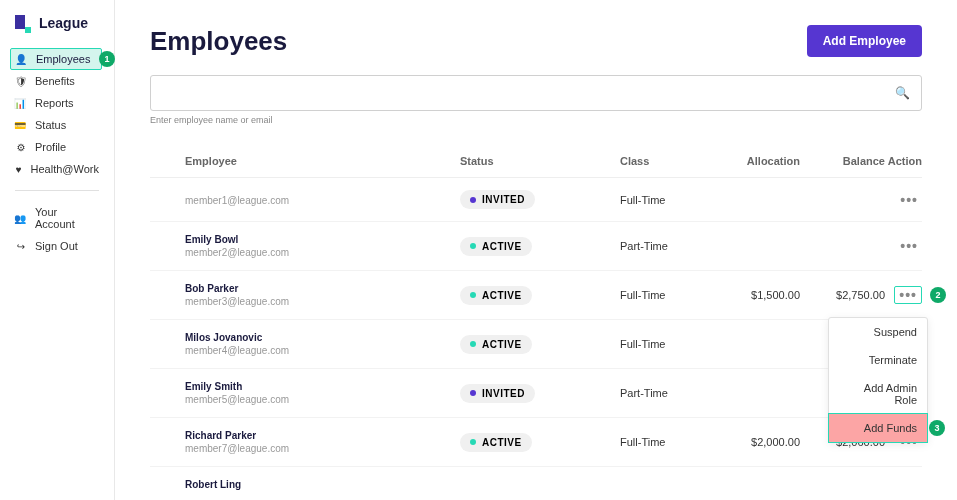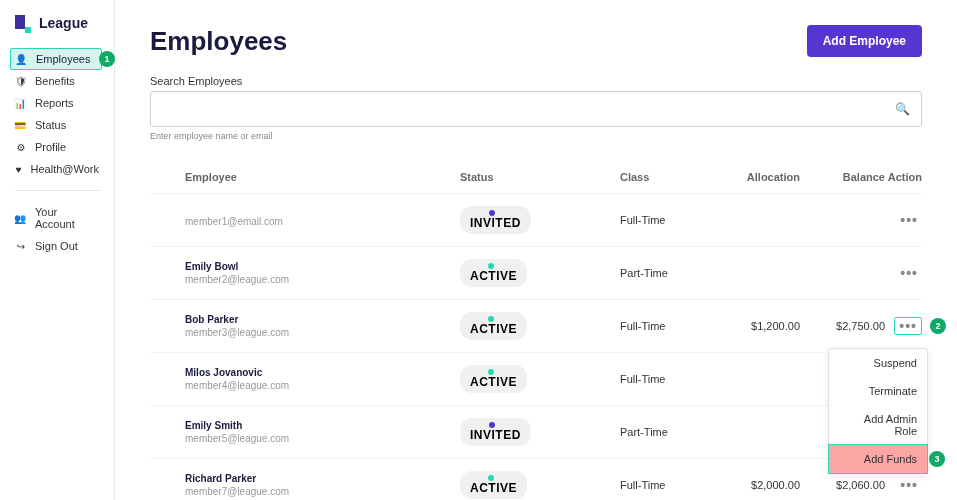"Search Employees" label.search-label { html: <label>Search Employees</label> -> none }
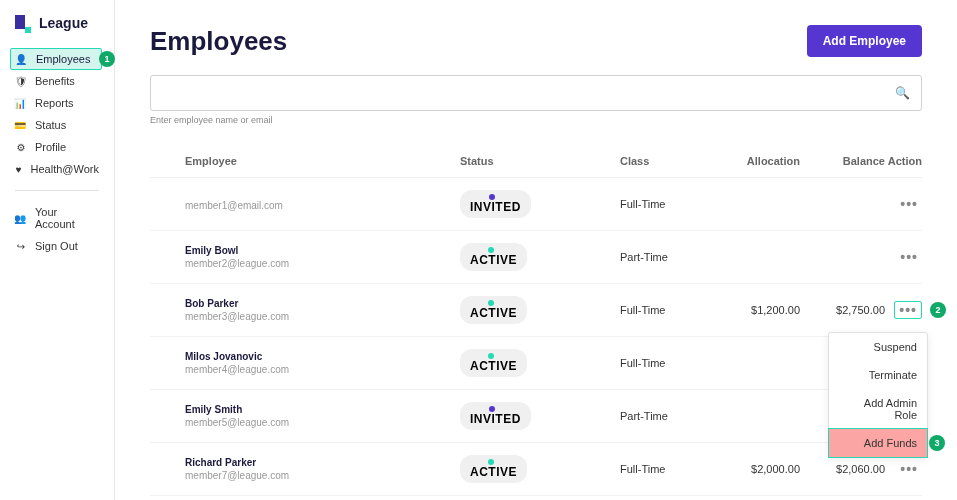"member1@email.com" div.emp-email { text: member1@email.com -> member1@league.com }
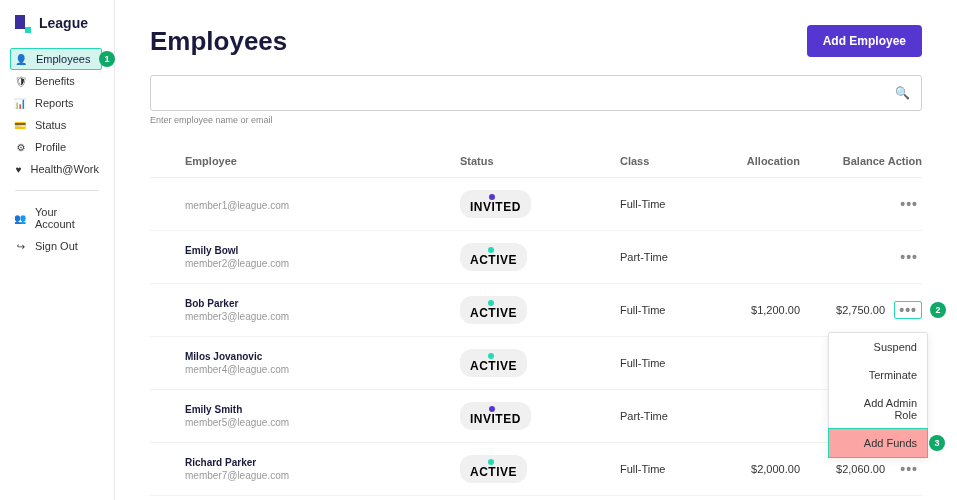"INVITED" .badge { flex-direction: column -> none; font-size: 12px -> 10px }
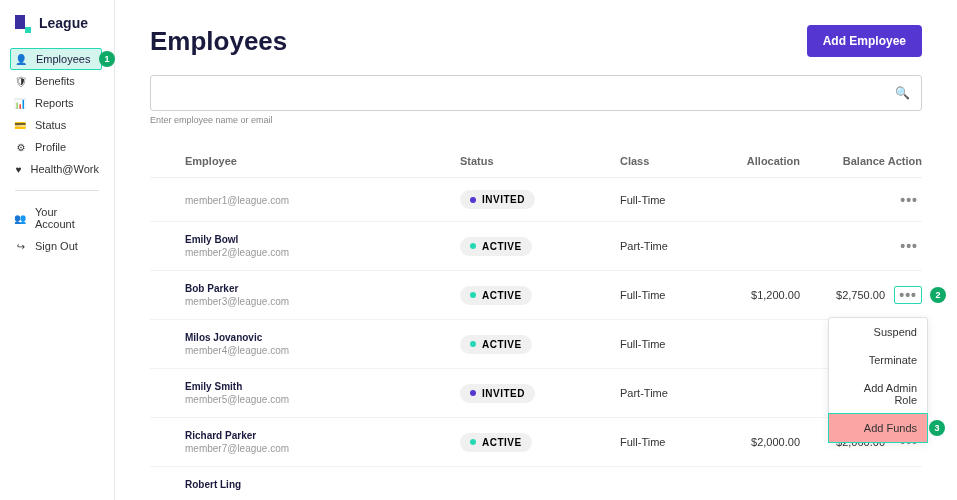"$1,200.00" div.col-alloc { text: $1,200.00 -> $1,500.00 }
